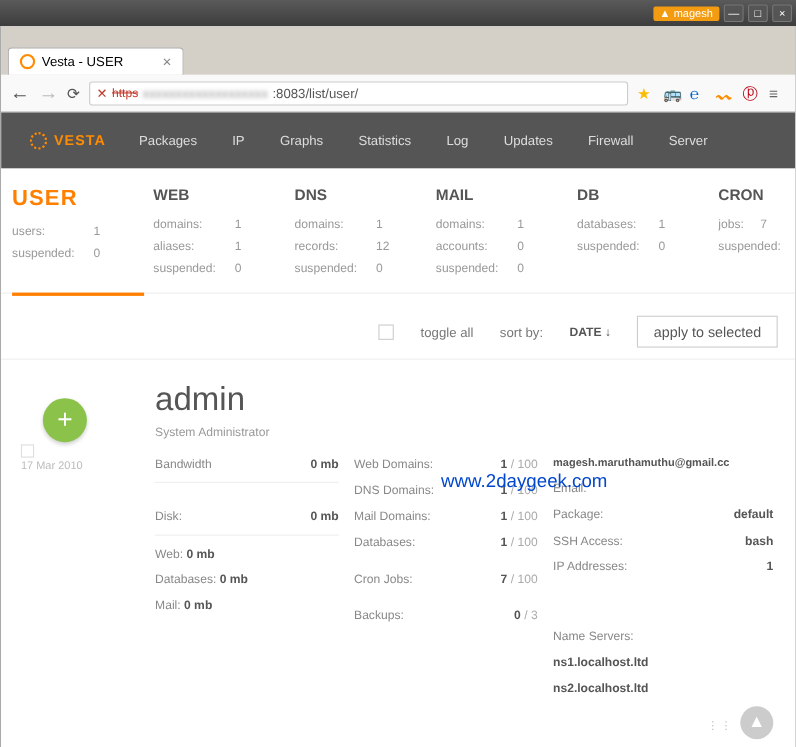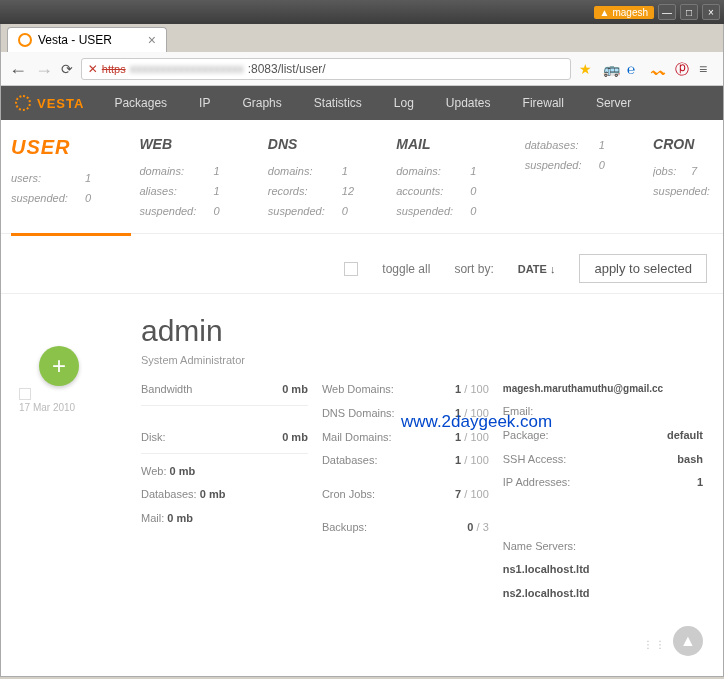"Vesta - USER" .tab-strip { height: 28px -> 44px }
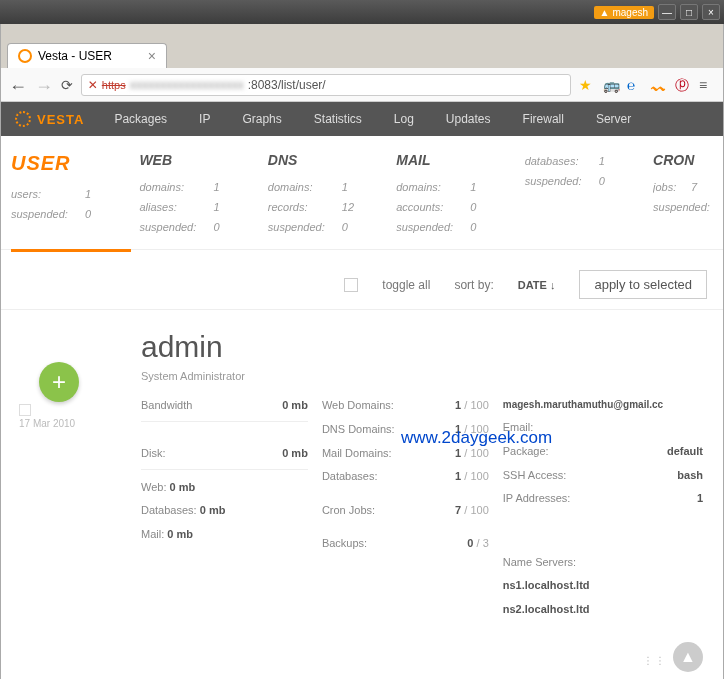"VESTA" .topnav { height: 34px -> 51px; padding-left: none -> 12px }
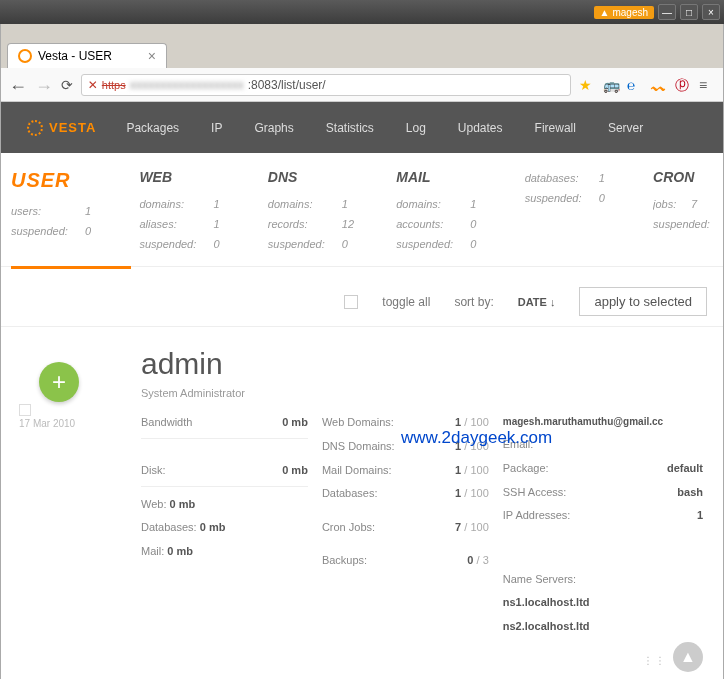"USER" .stat-col { font-style: italic -> none }
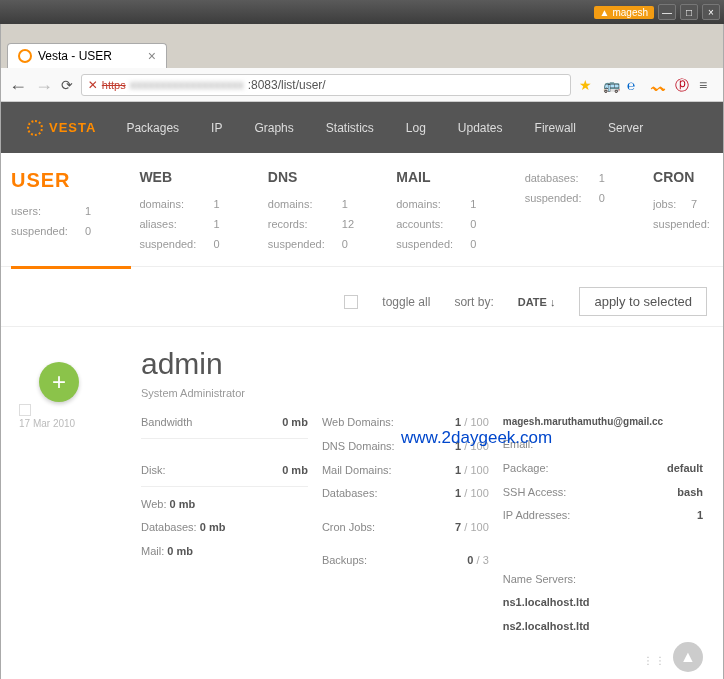"DB" h2 { html: none -> <h2>DB</h2> }
